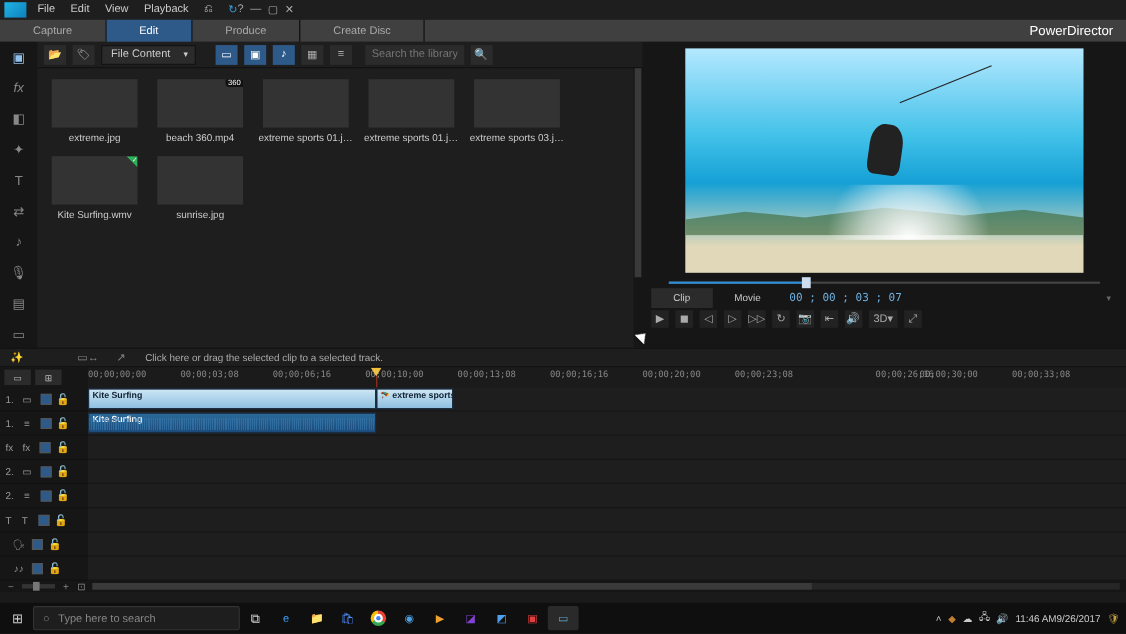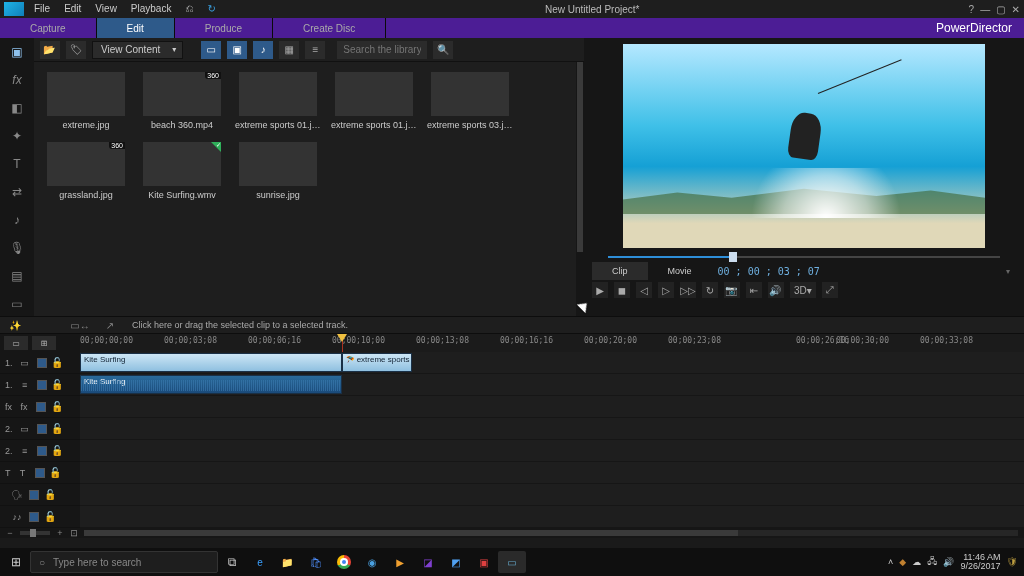"New Untitled Project*" div.title { html: <div>New Untitled Project*</div> -> none }
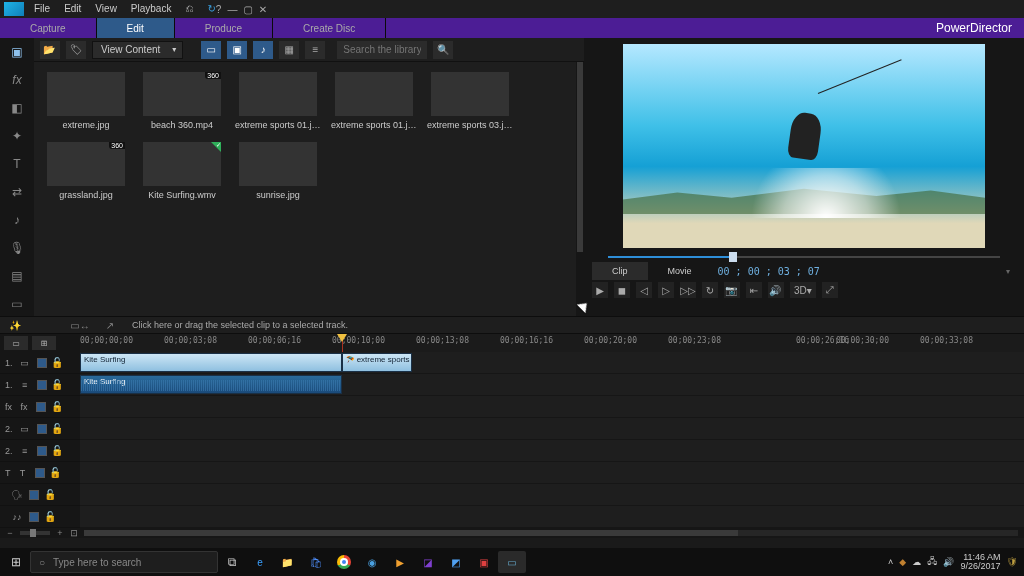"Capture" .tabbar { background: #4c1d95 -> #404040 }
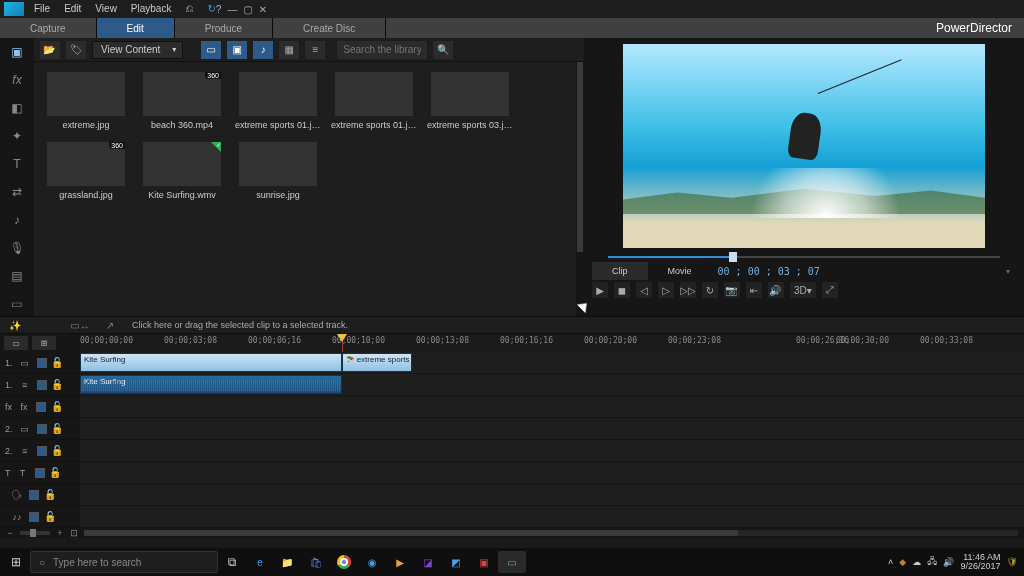"View Content" div.sel { text: View -> File }
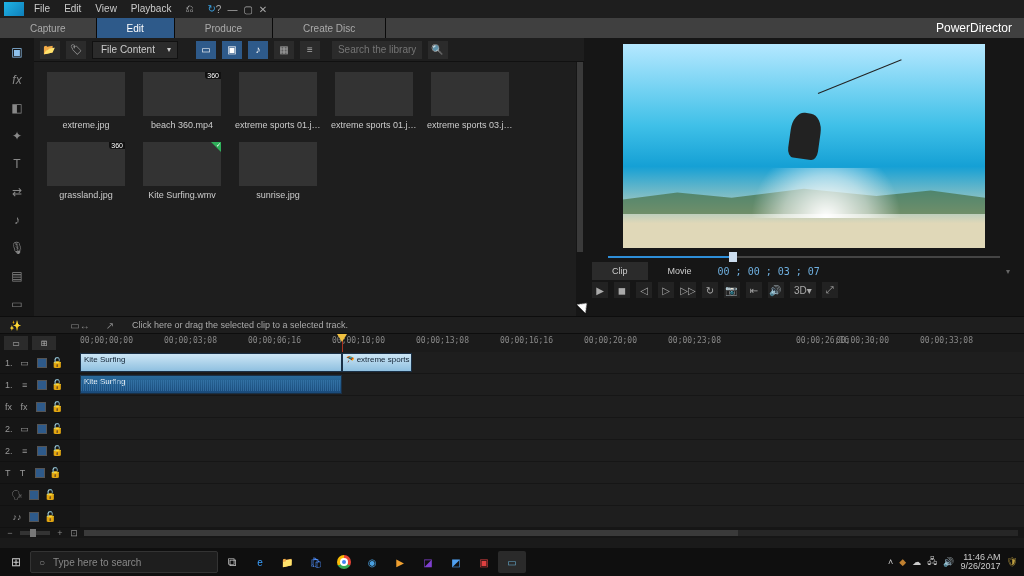"grassland.jpg" div.thumb { html: <div> <div> <div>360</div> </div> <div>grassland.jpg</div> </div> -> none }
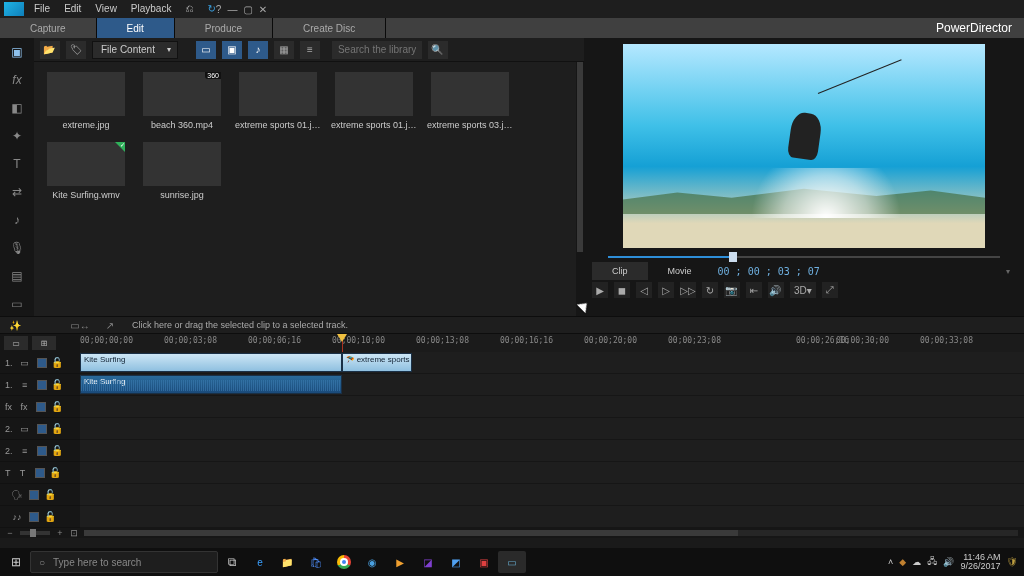"Kite Surfing" .tbody .trow2 { font-weight: none -> bold }
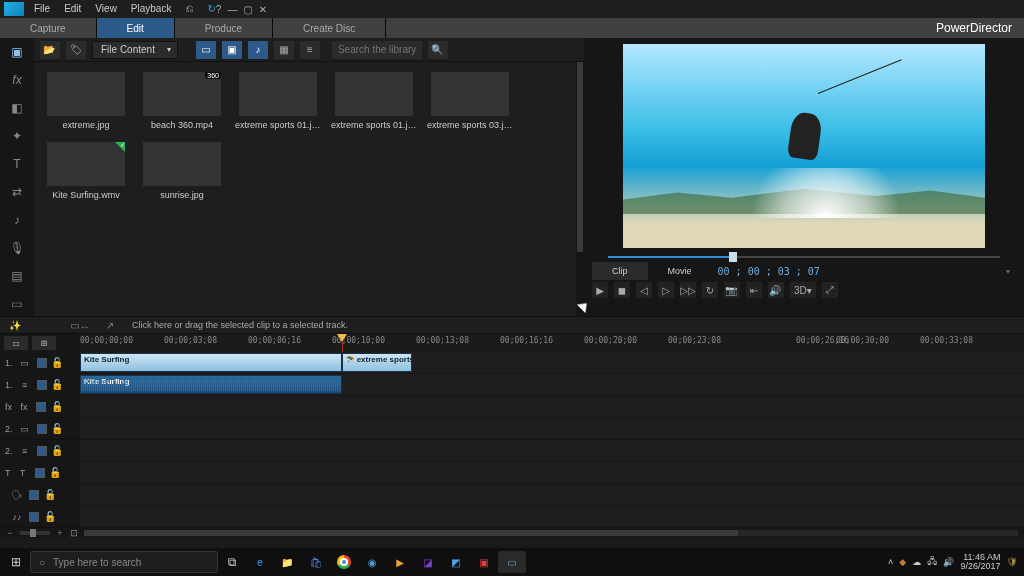"11:46 AM" .taskbar .clock { flex-direction: column -> none }
